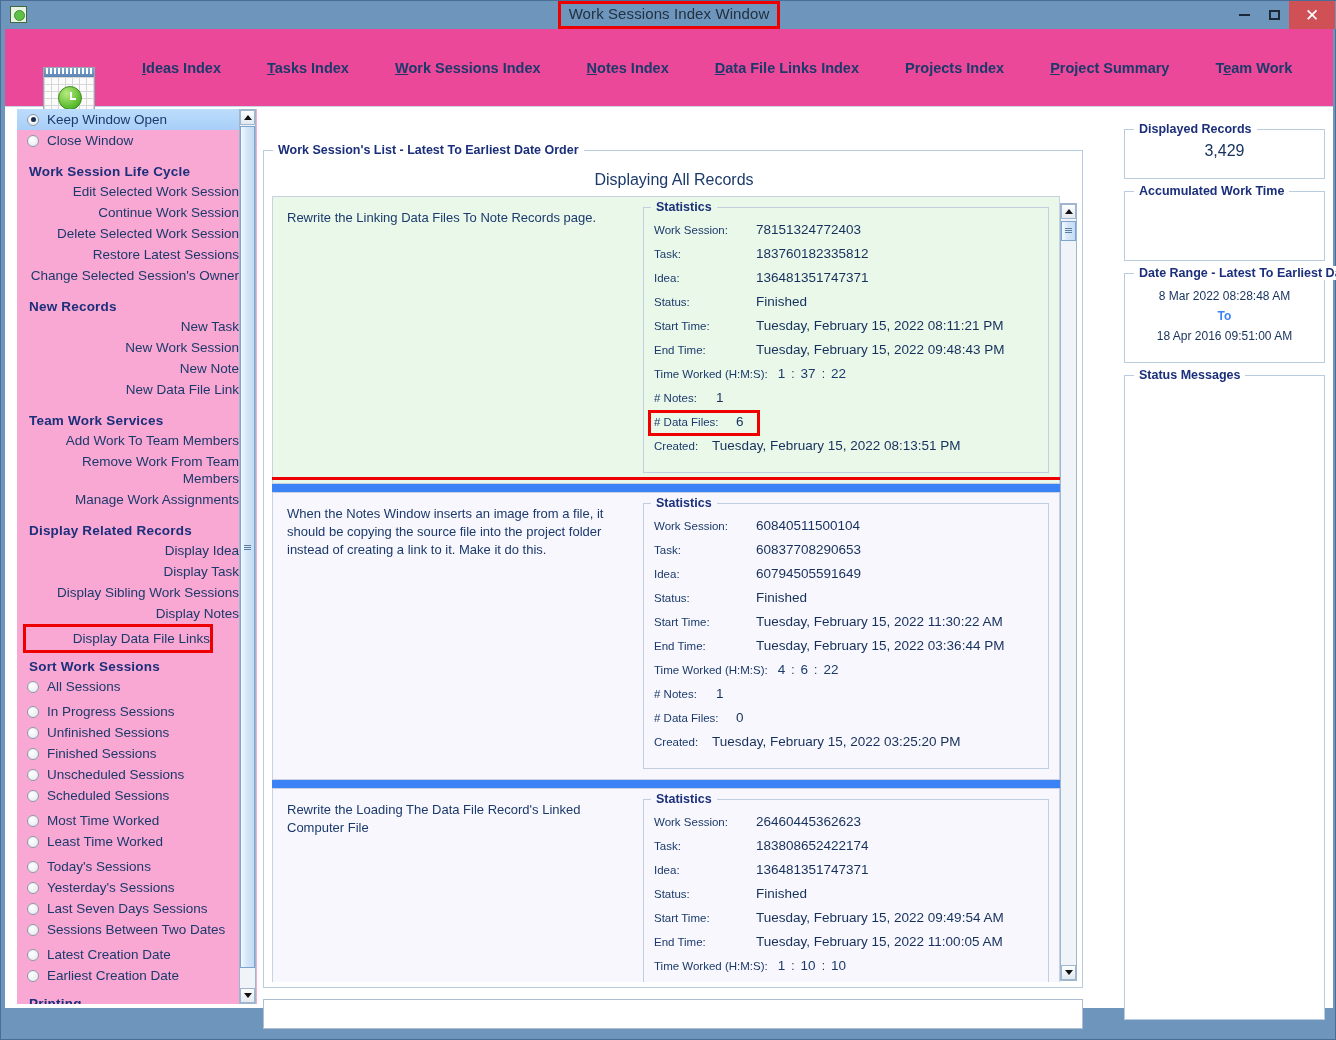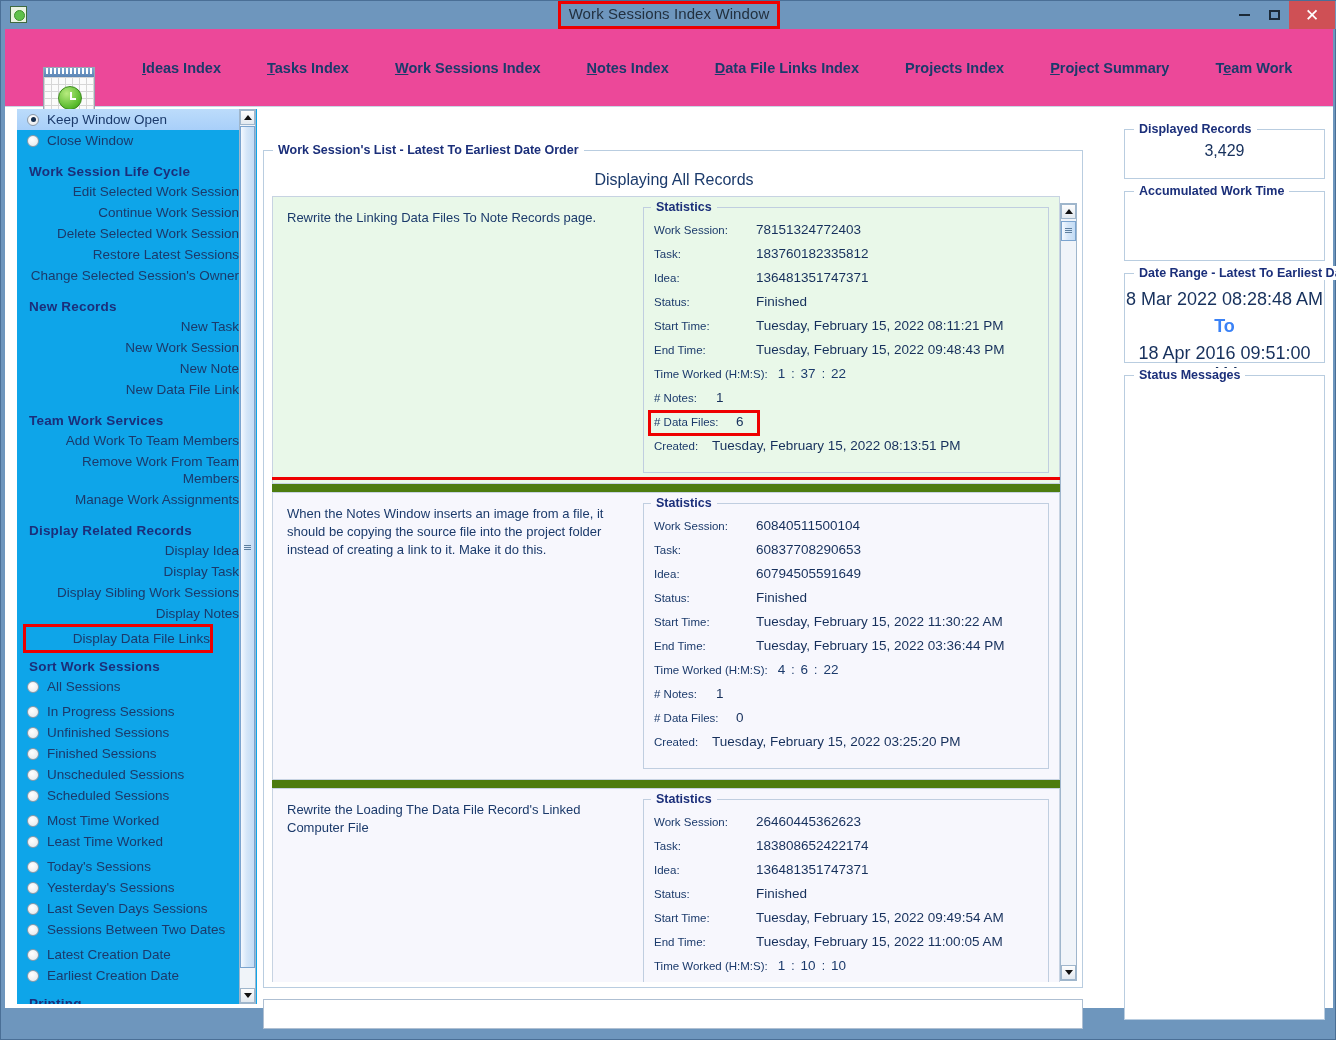"Keep Window Open" .sidebar { background: #0ea5e9 -> #f9a8d4 }
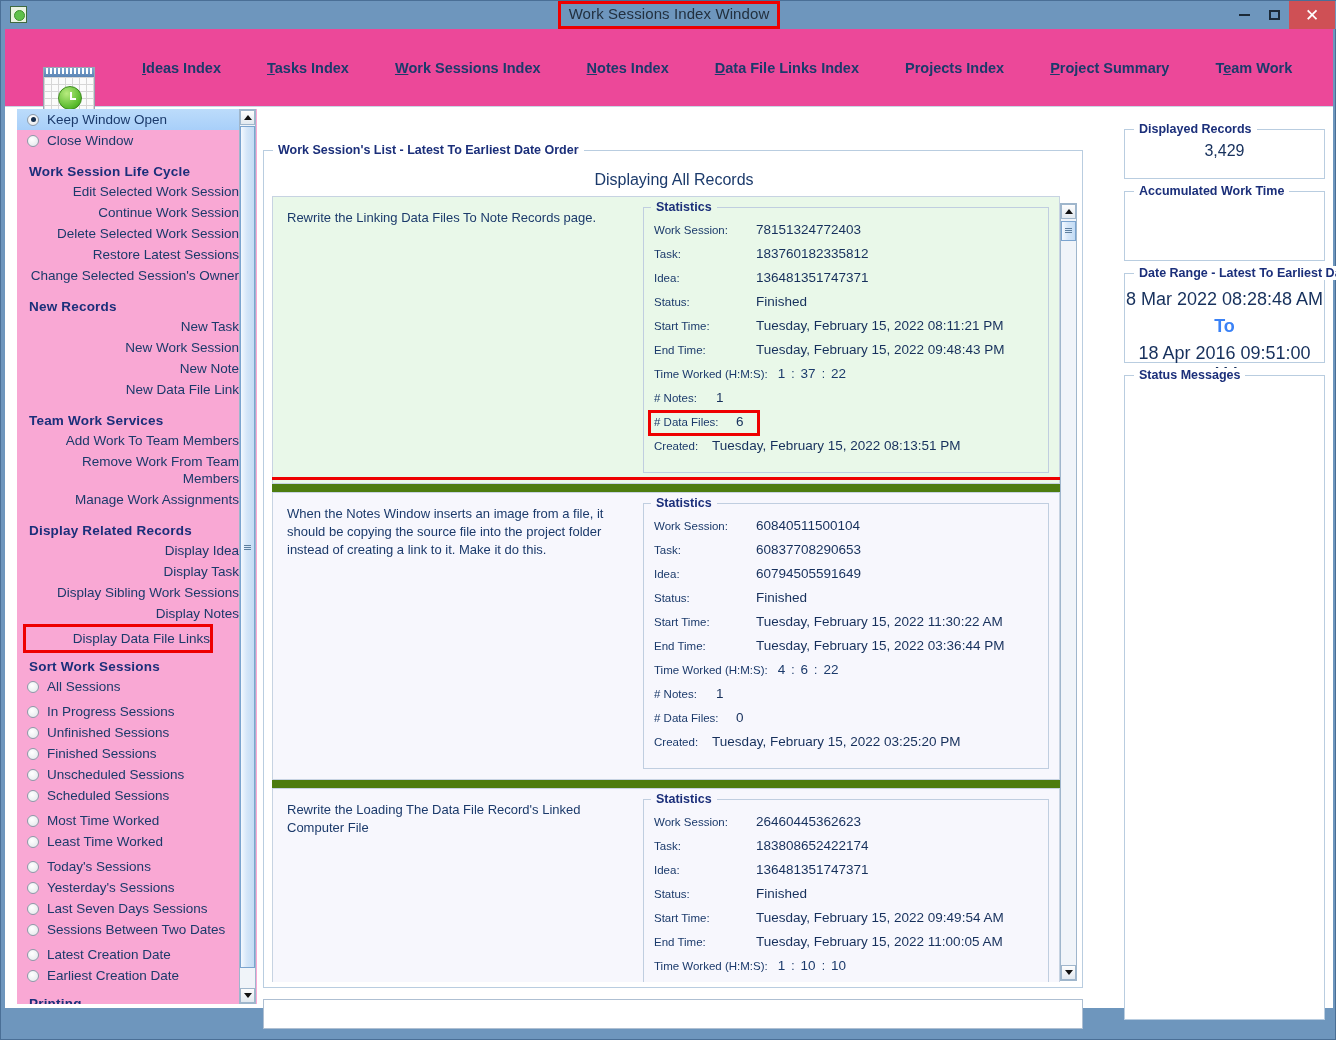"Rewrite the Linking Data Files" .records-viewport { background: #4d7c0f -> #3b82f6 }
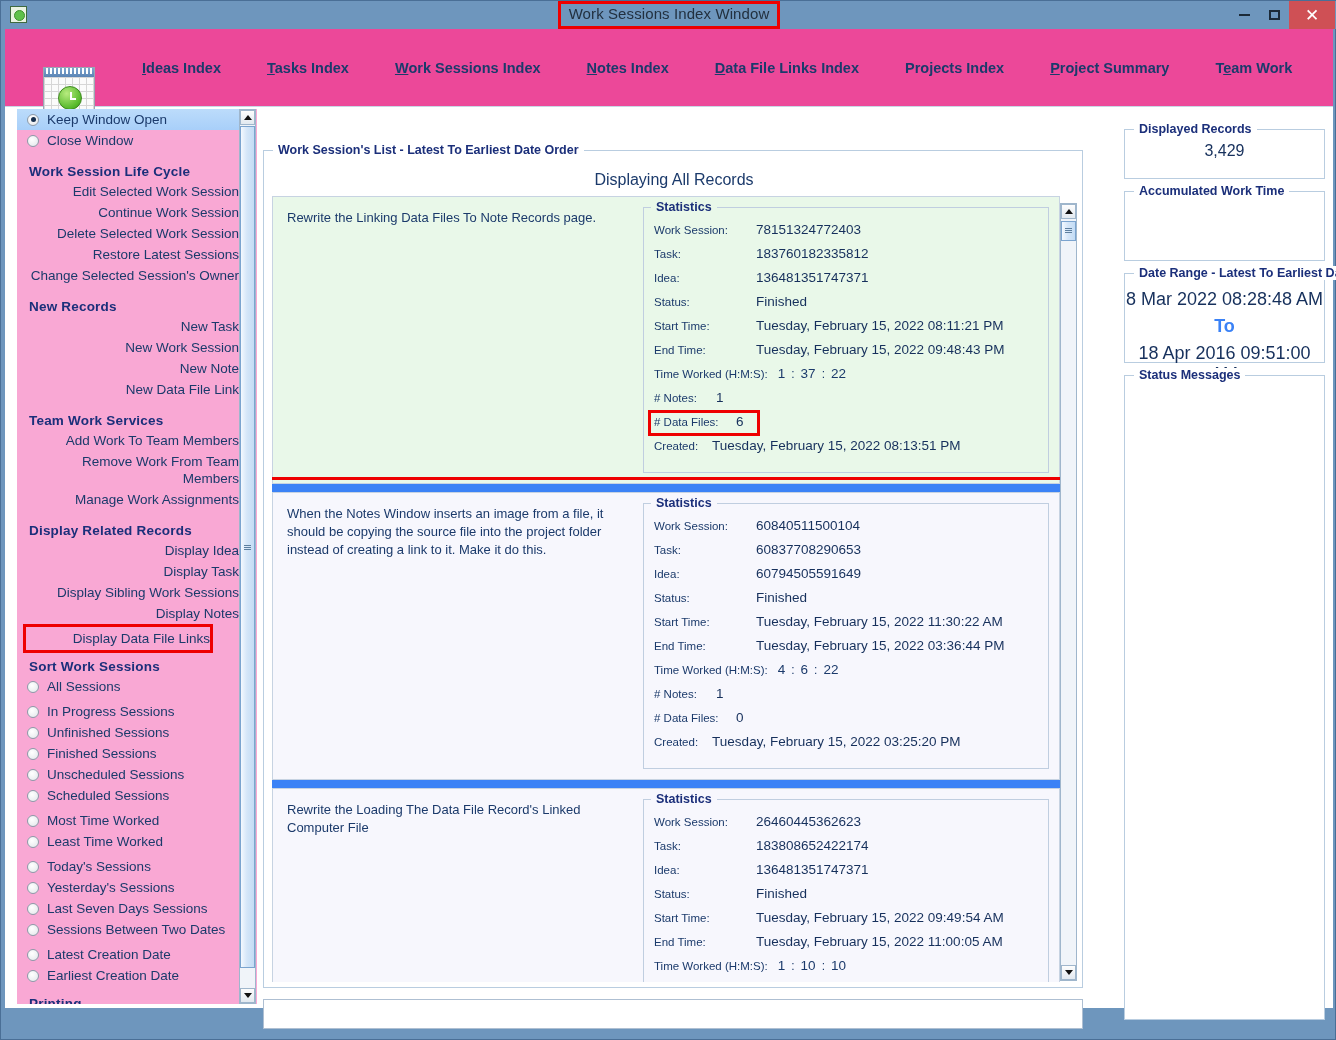"8 Mar 2022 08:28:48 AM" .dr-line { font-size: 18px -> 12px }
